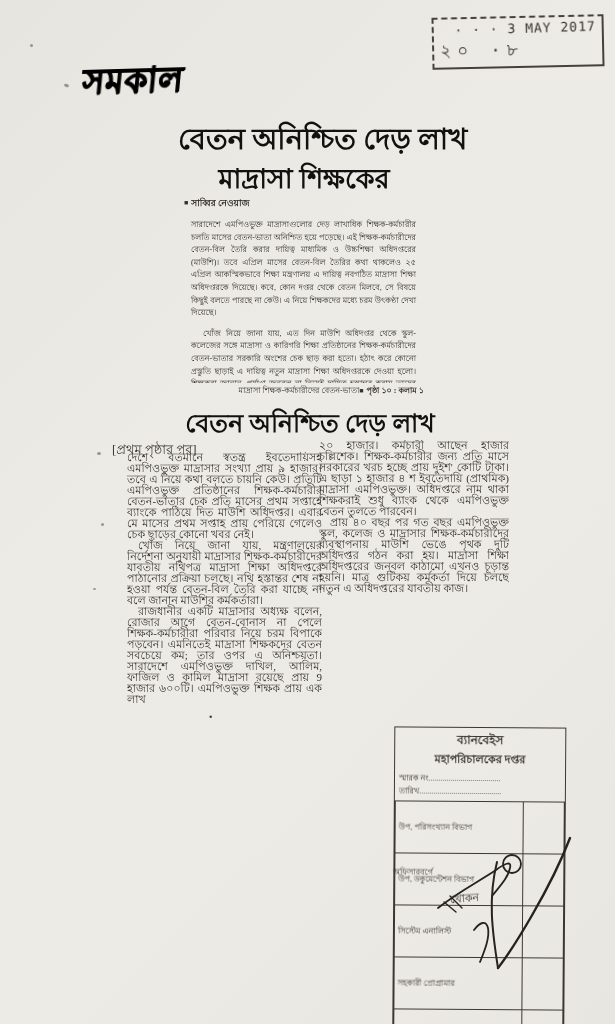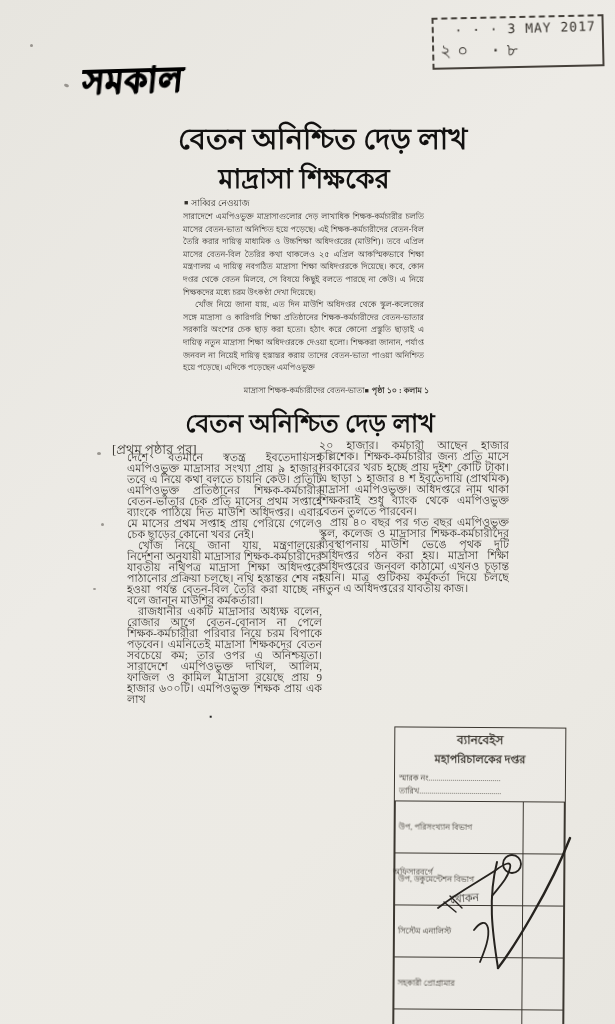"■ সাব্বির নেওয়াজ" .byline { font-weight: 400 -> 700 }
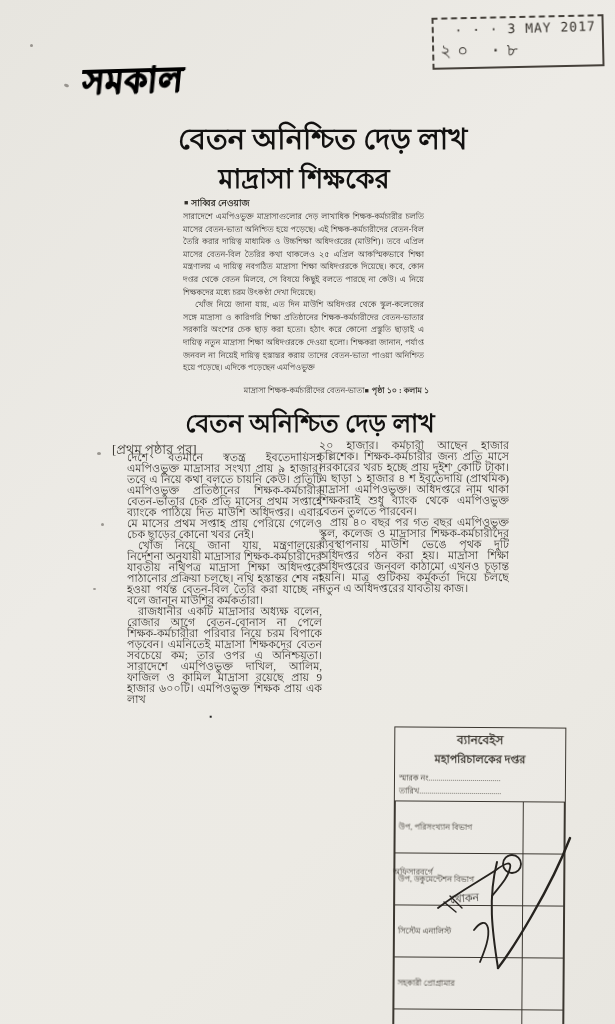"সারাদেশে এমপিওভুক্ত মাদ্রাসাগুলোর দেড়" .body1 p { margin: 0 -> 8px }
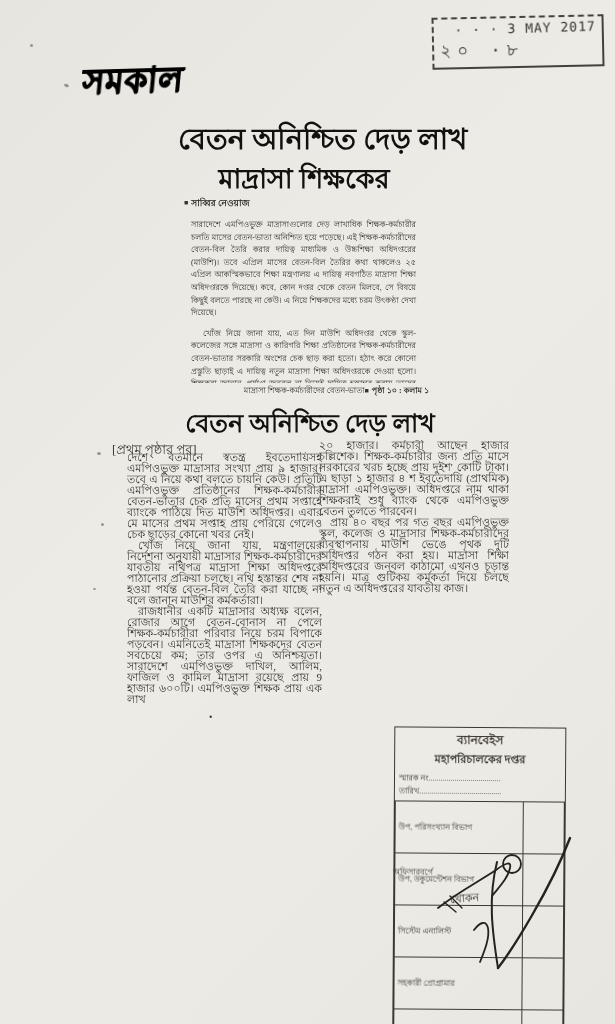"মাদ্রাসা শিক্ষক-কর্মচারীদের বেতন-ভাতা" .jumpline { justify-content: center -> flex-end; margin-left: 33px -> none }
